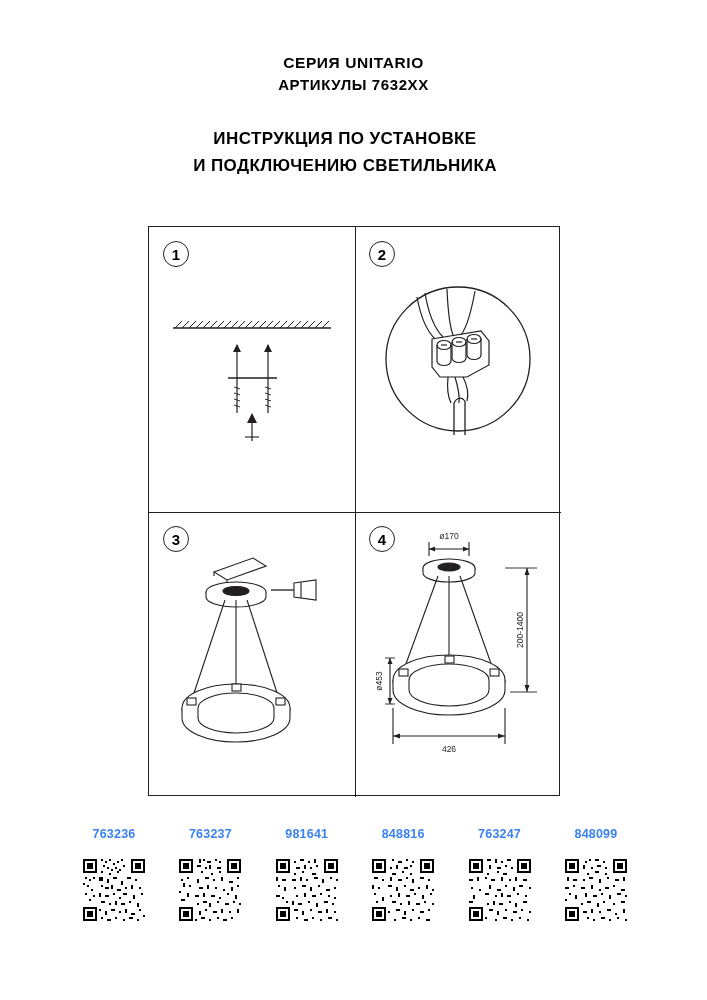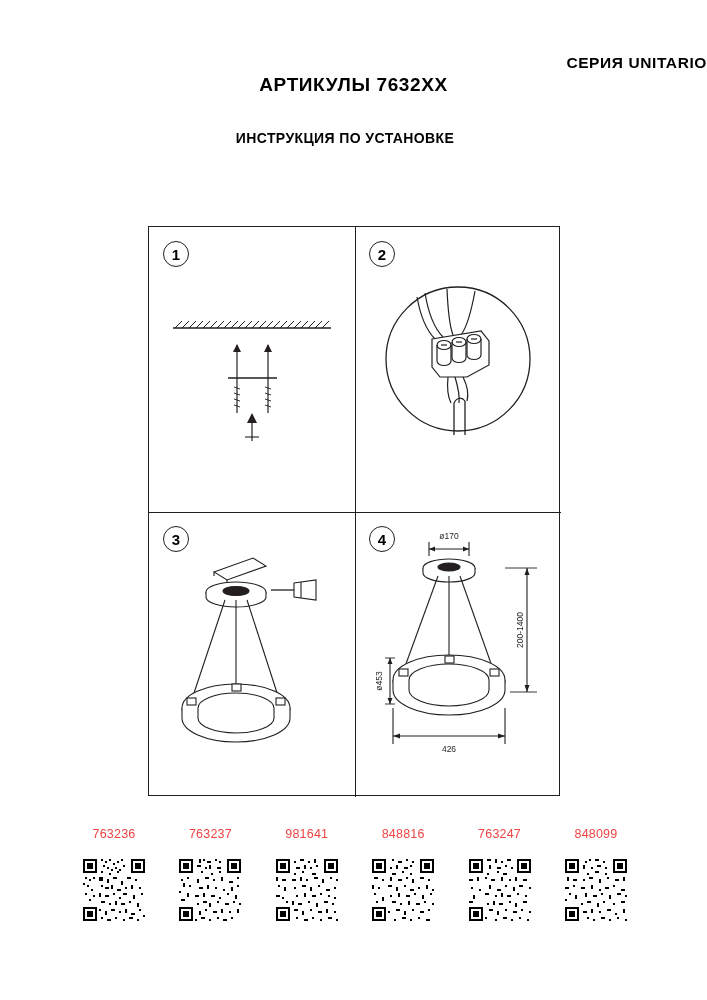"СЕРИЯ UNITARIO" .series-line { text-align: right -> none }
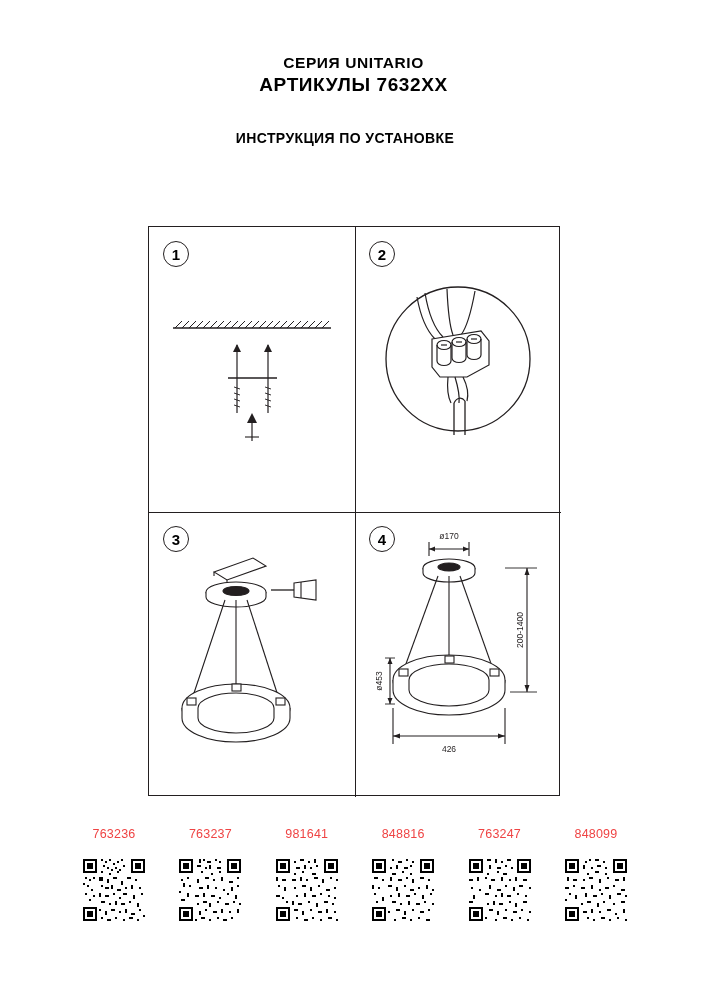"АРТИКУЛЫ 7632XX" .article-line { font-size: 19px -> 15px }
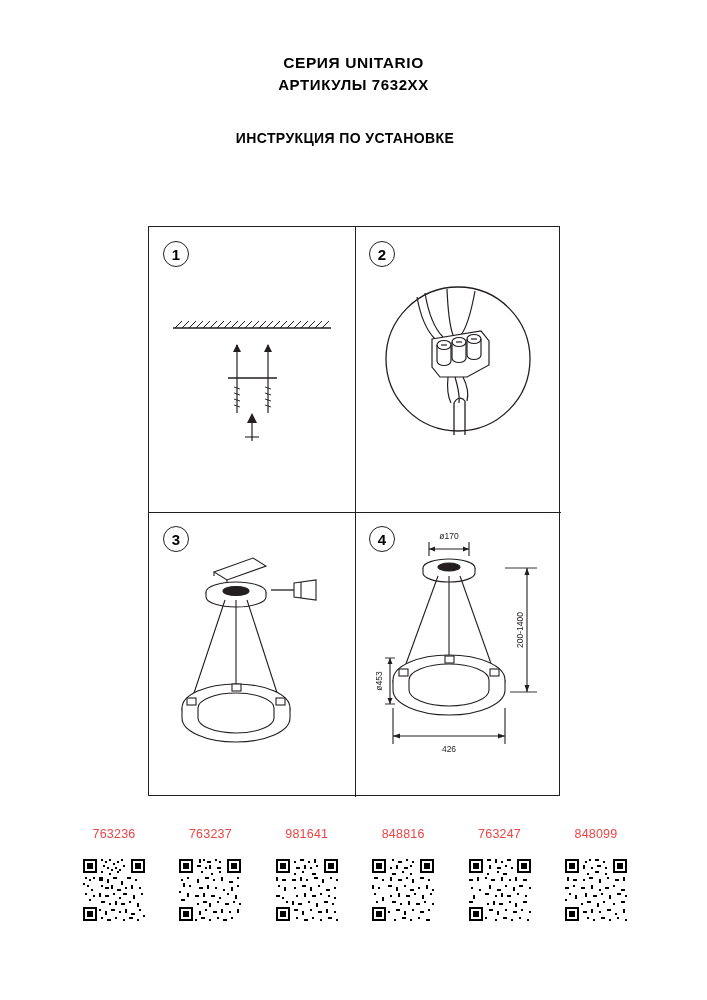"ИНСТРУКЦИЯ ПО УСТАНОВКЕ" .title { font-size: 14px -> 17px }
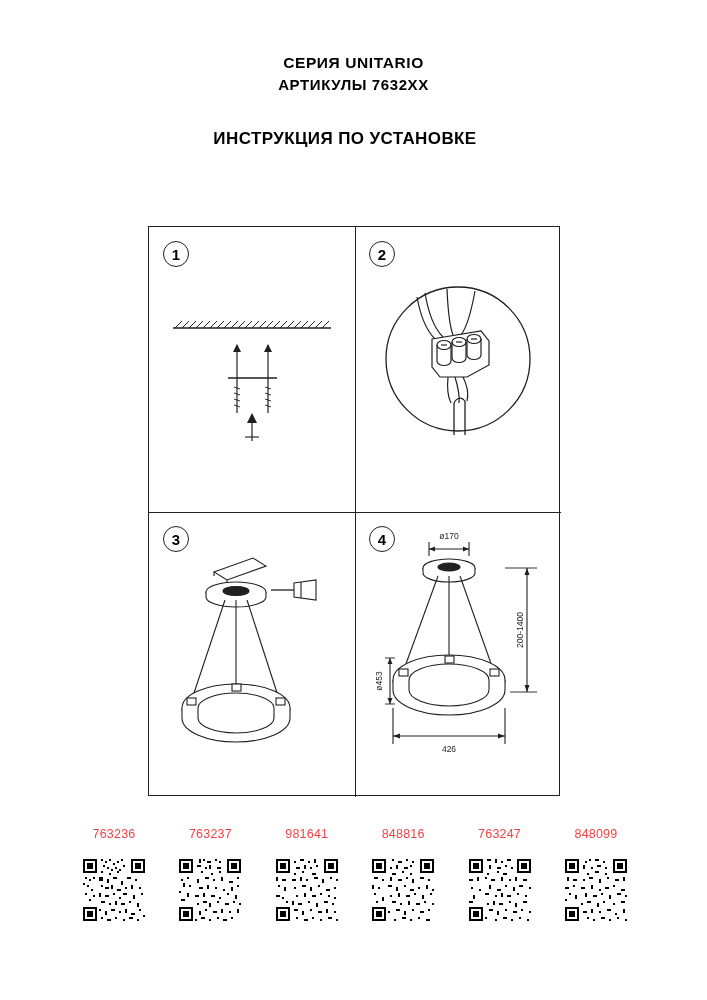"И ПОДКЛЮЧЕНИЮ СВЕТИЛЬНИКА" span.l2 { html: none -> <span>И ПОДКЛЮЧЕНИЮ СВЕТИЛЬНИКА</span> }
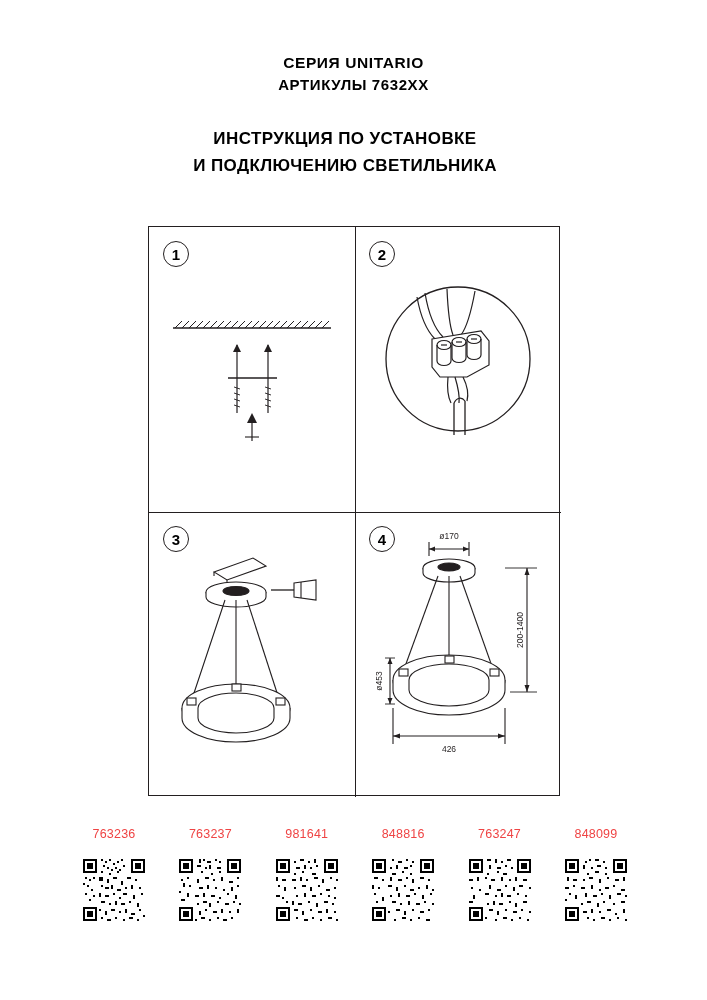"763236" .qr-code-label { color: #ef4444 -> #3b82f6; font-weight: normal -> bold }
